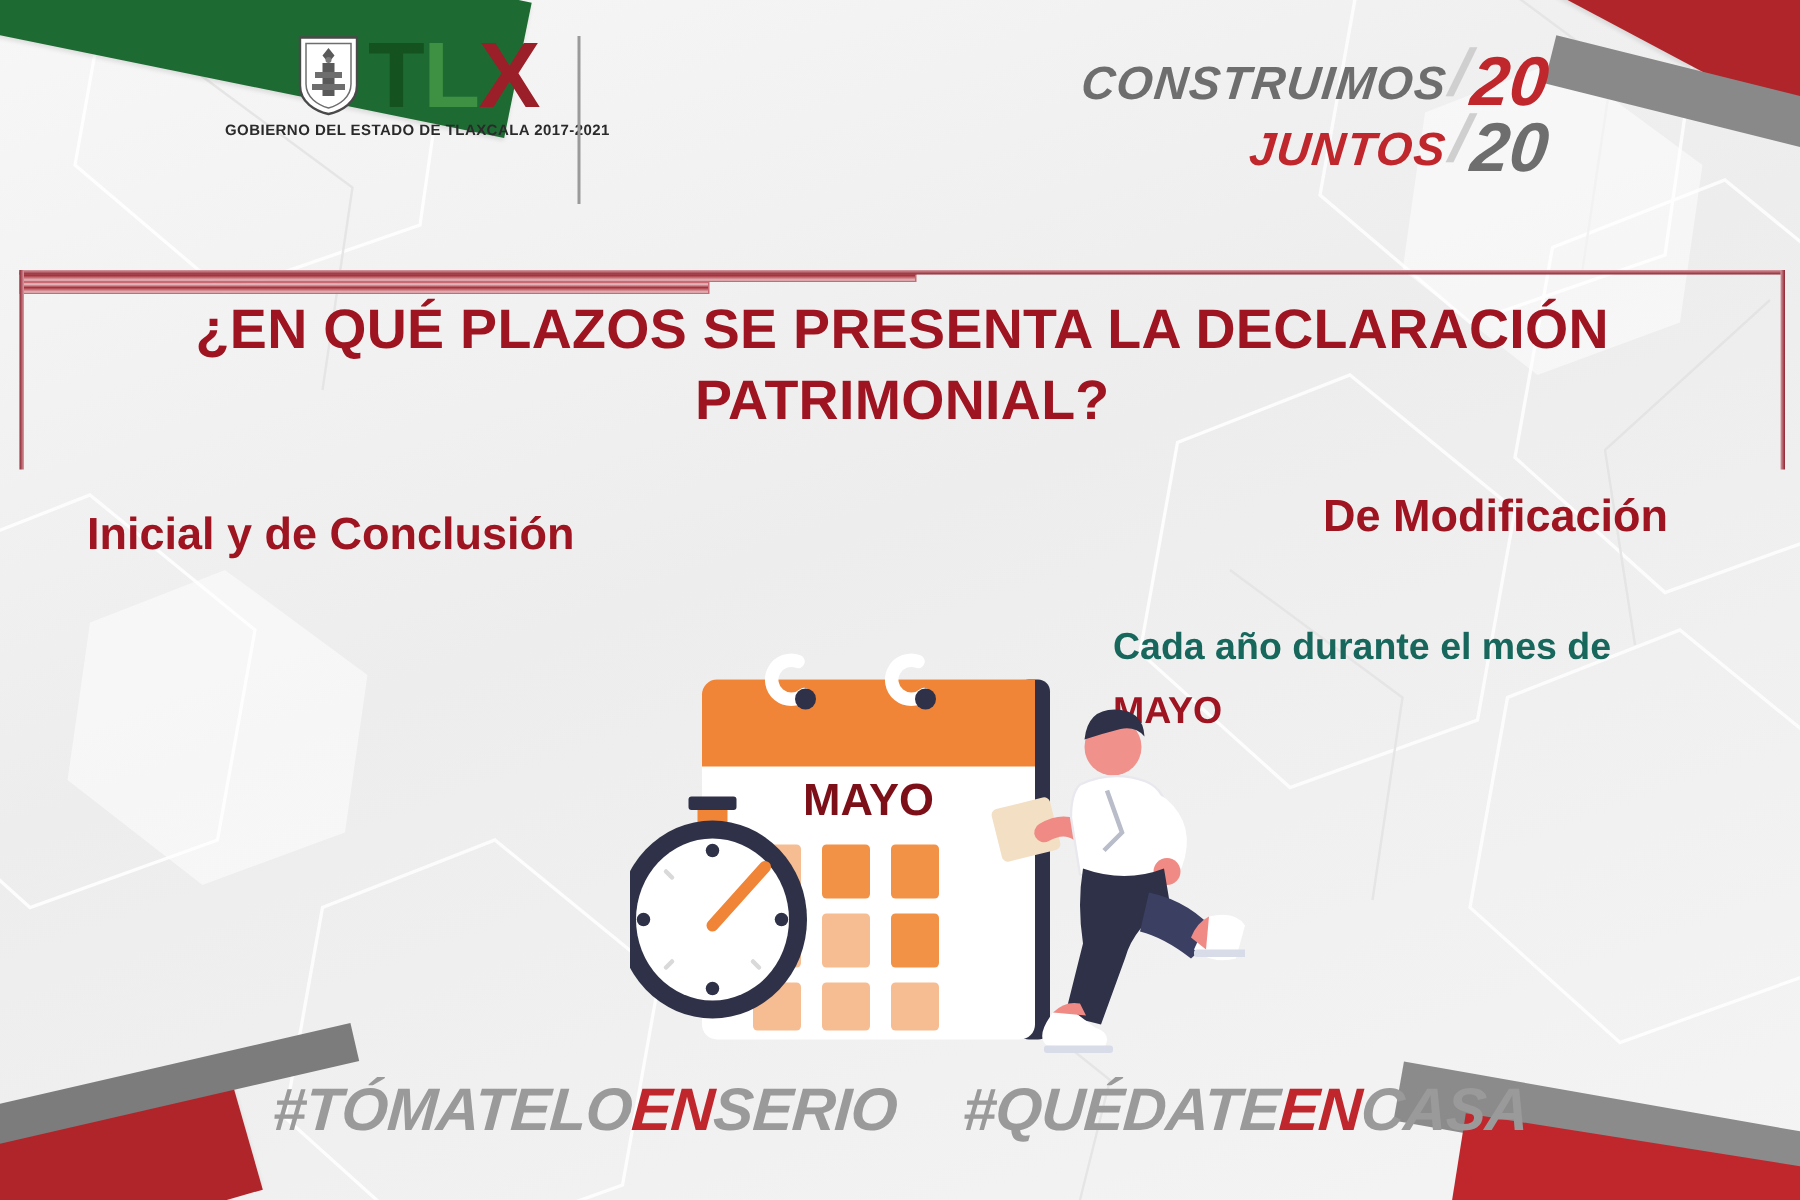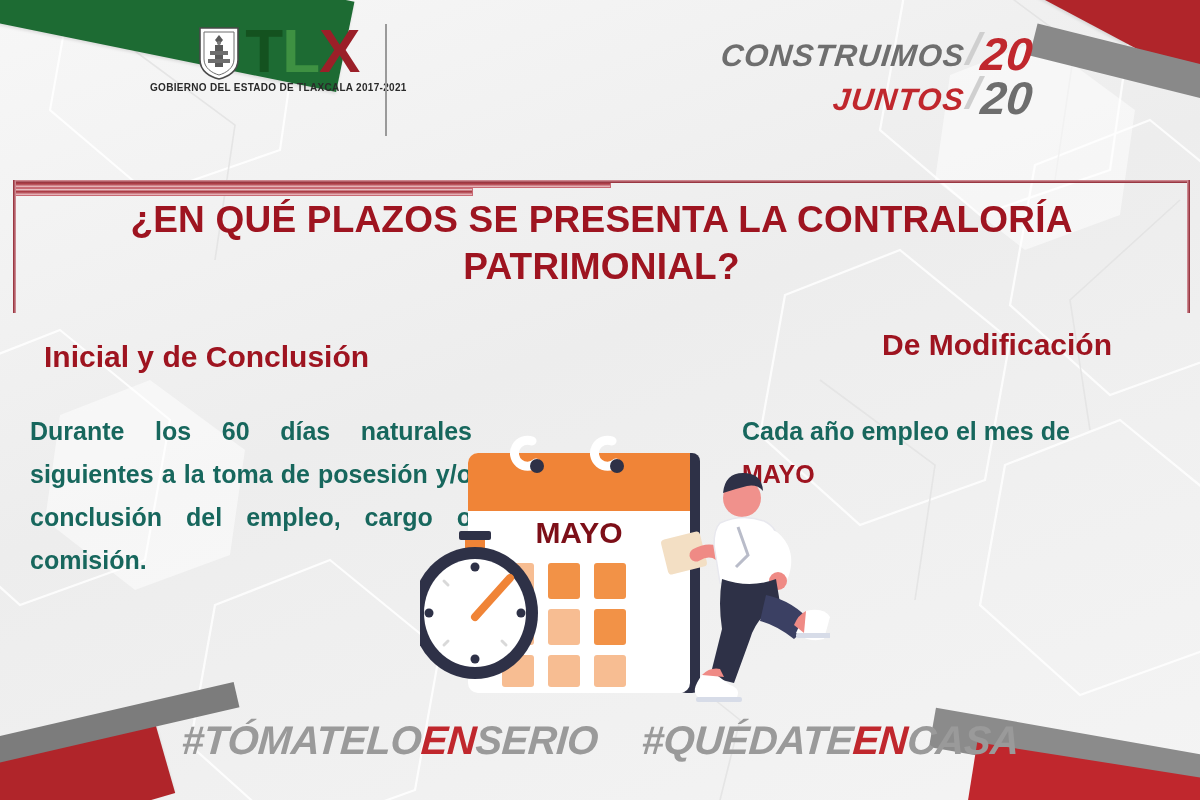"TLX" .tlx-row { align-items: flex-end -> flex-start }
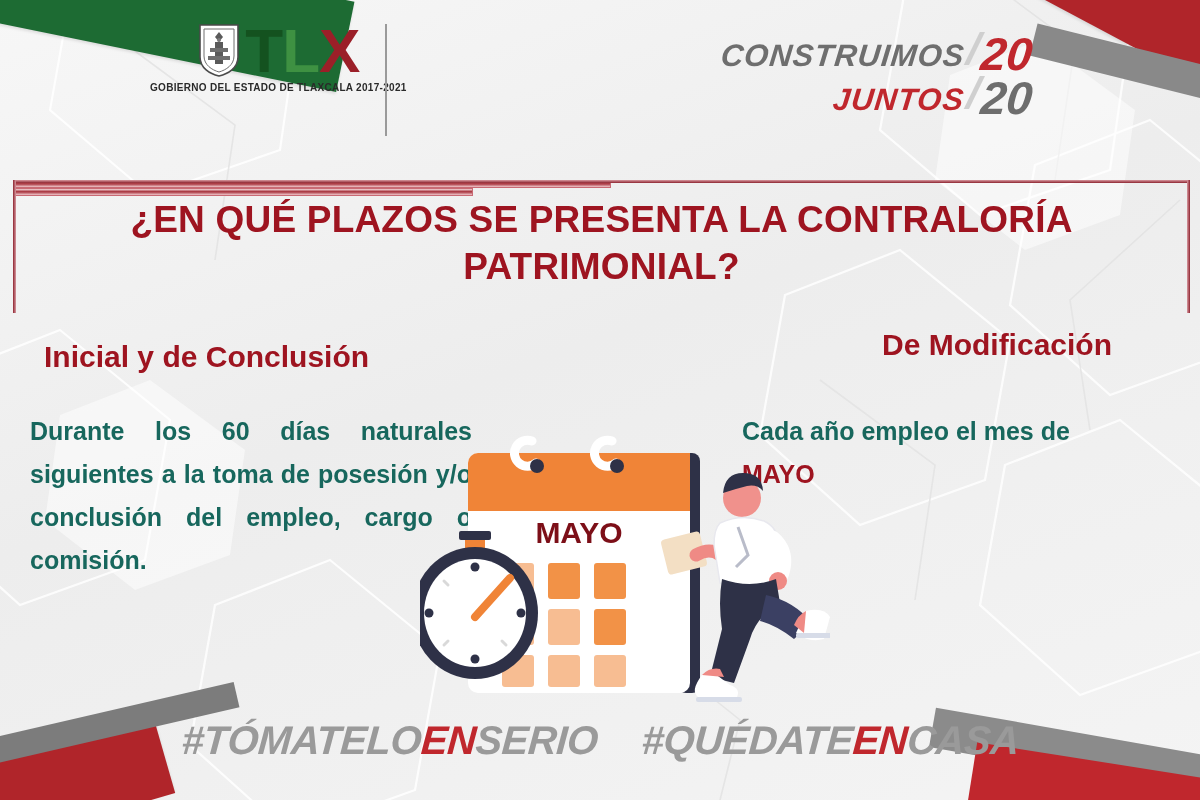"¿EN QUÉ PLAZOS SE PRESENTA" div { text: CONTRALORÍA -> DECLARACIÓN }
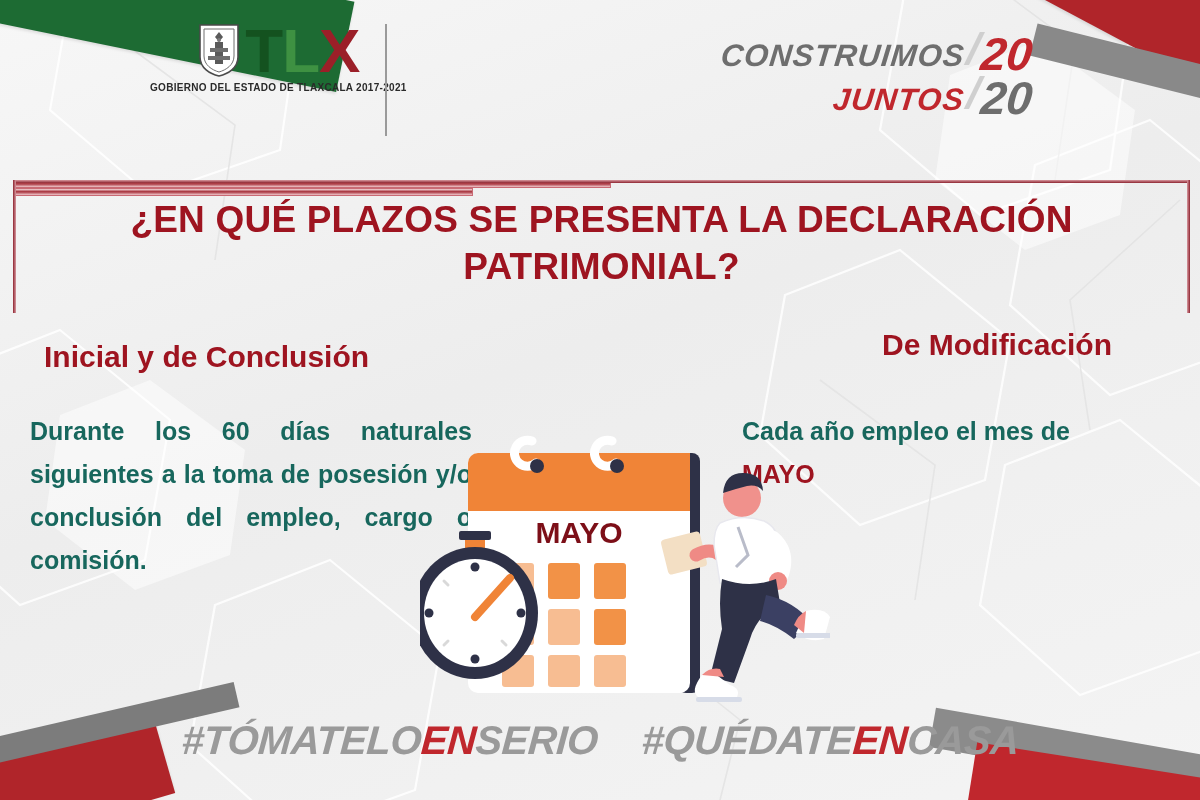"Inicial y de Conclusión" #head-left { left: 44px -> 58px }
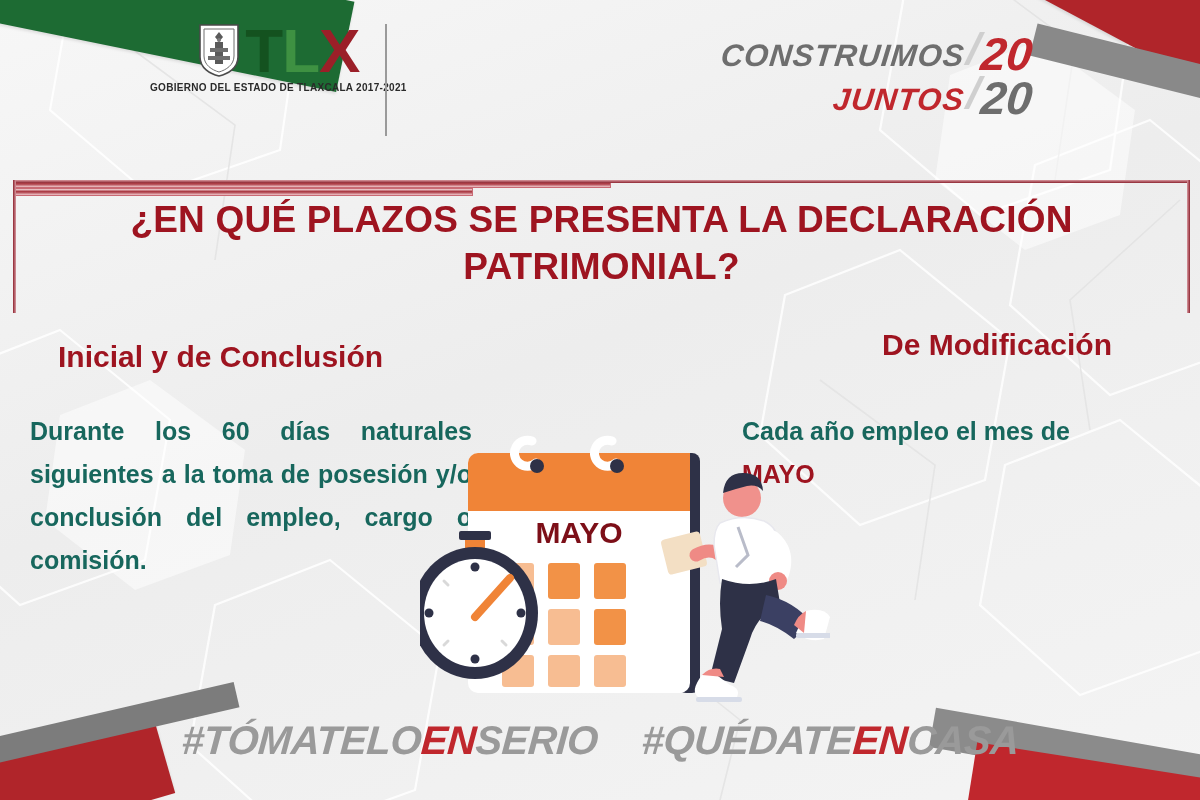"Durante los 60 días naturales" div.col-body { html: <div>Durante los 60 días naturales siguientes a la toma de posesión y/o conclusión del empleo, cargo o comisión.</div> -> none }
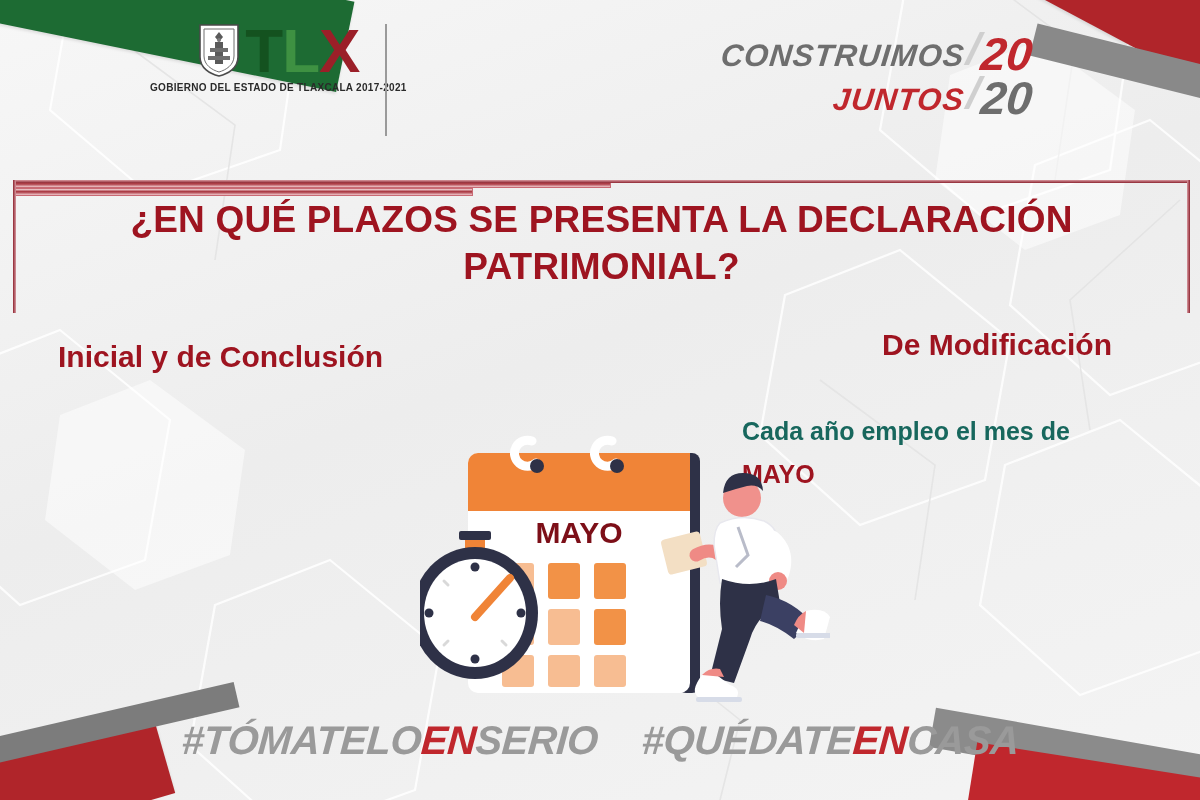"Cada año empleo el mes" span { text: empleo -> durante }
